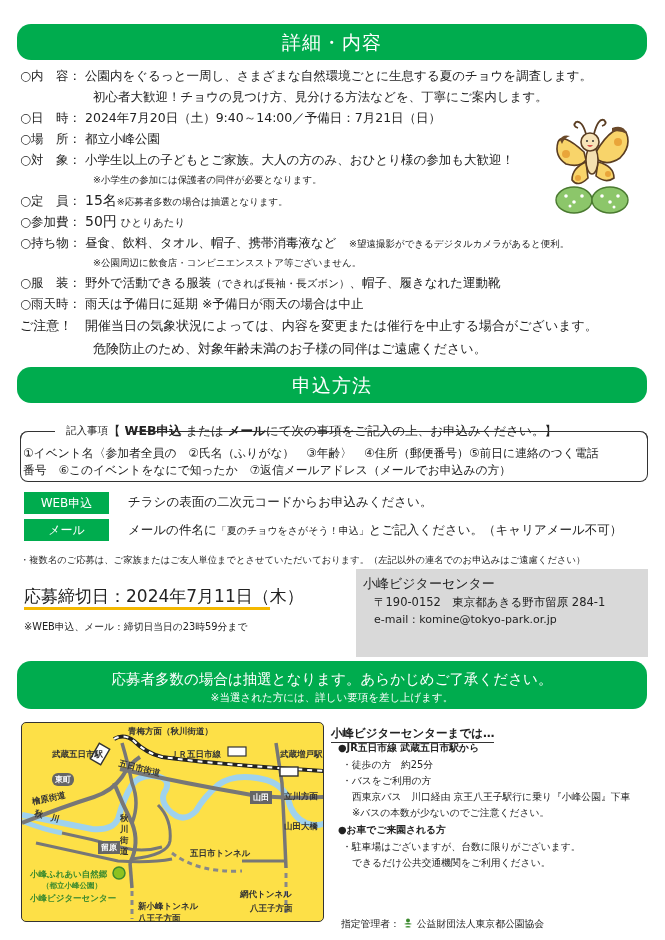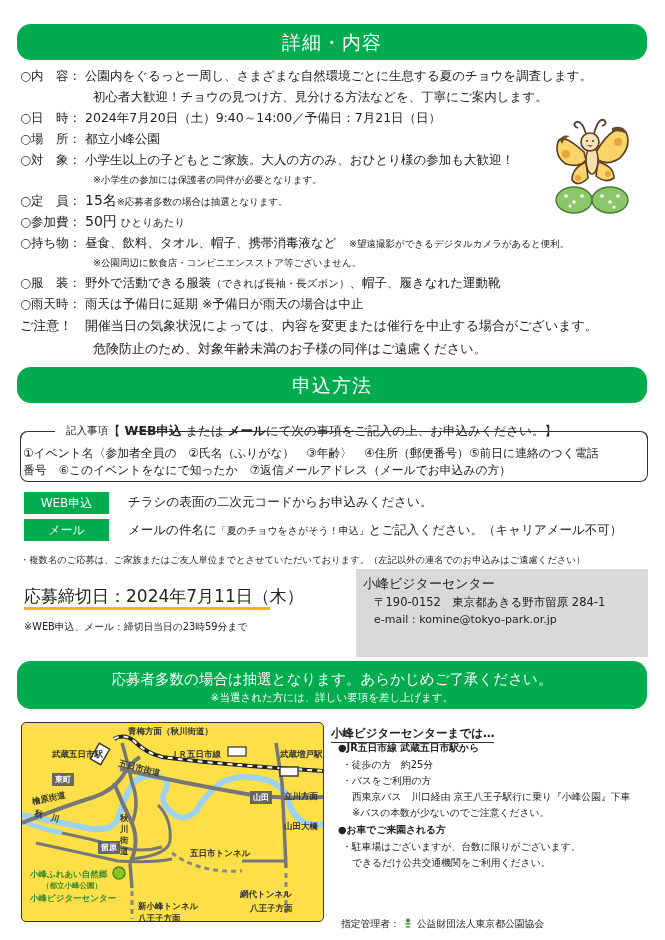"東町" div.tag { border-radius: none -> 6px }
